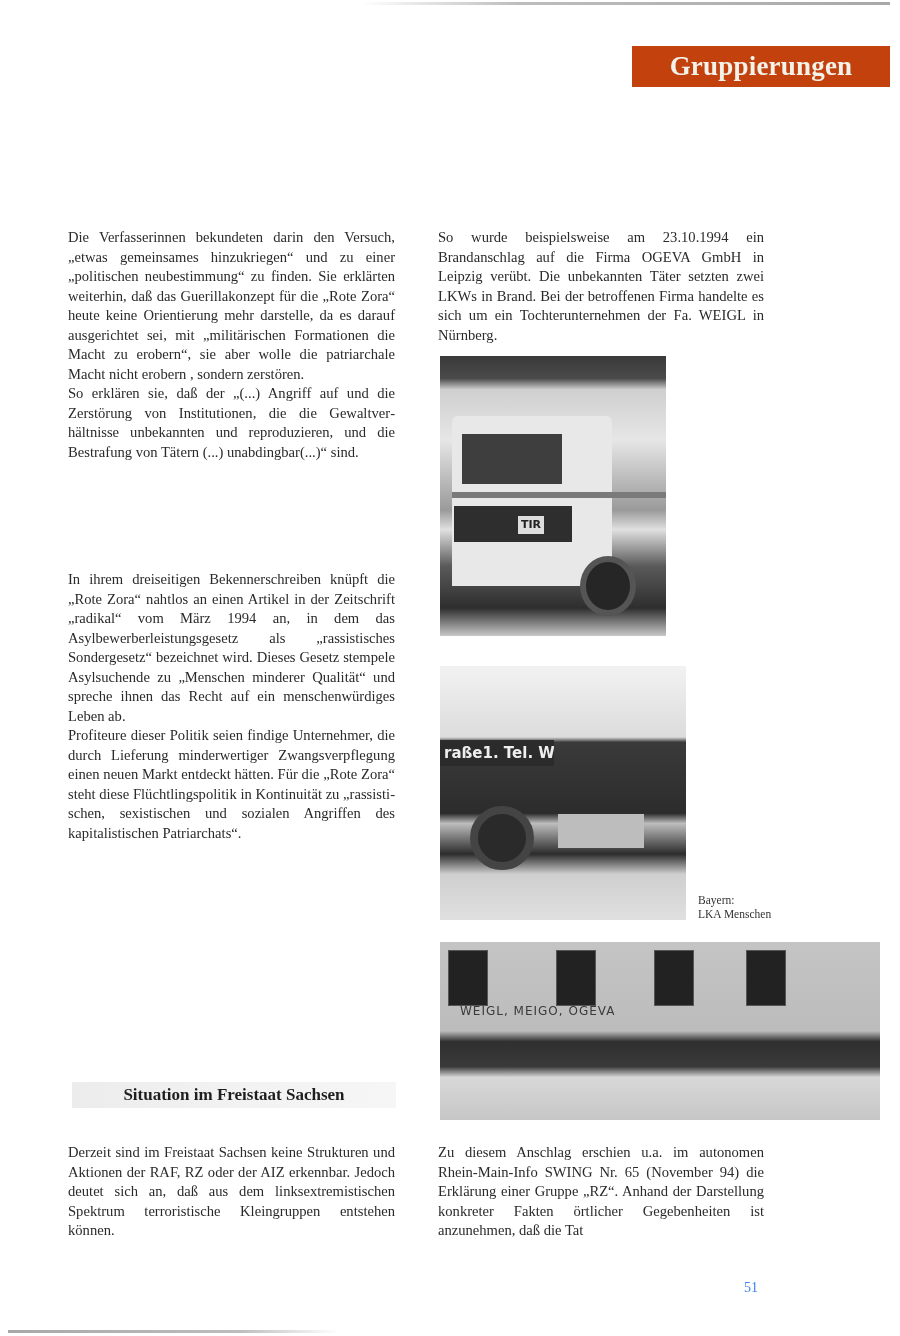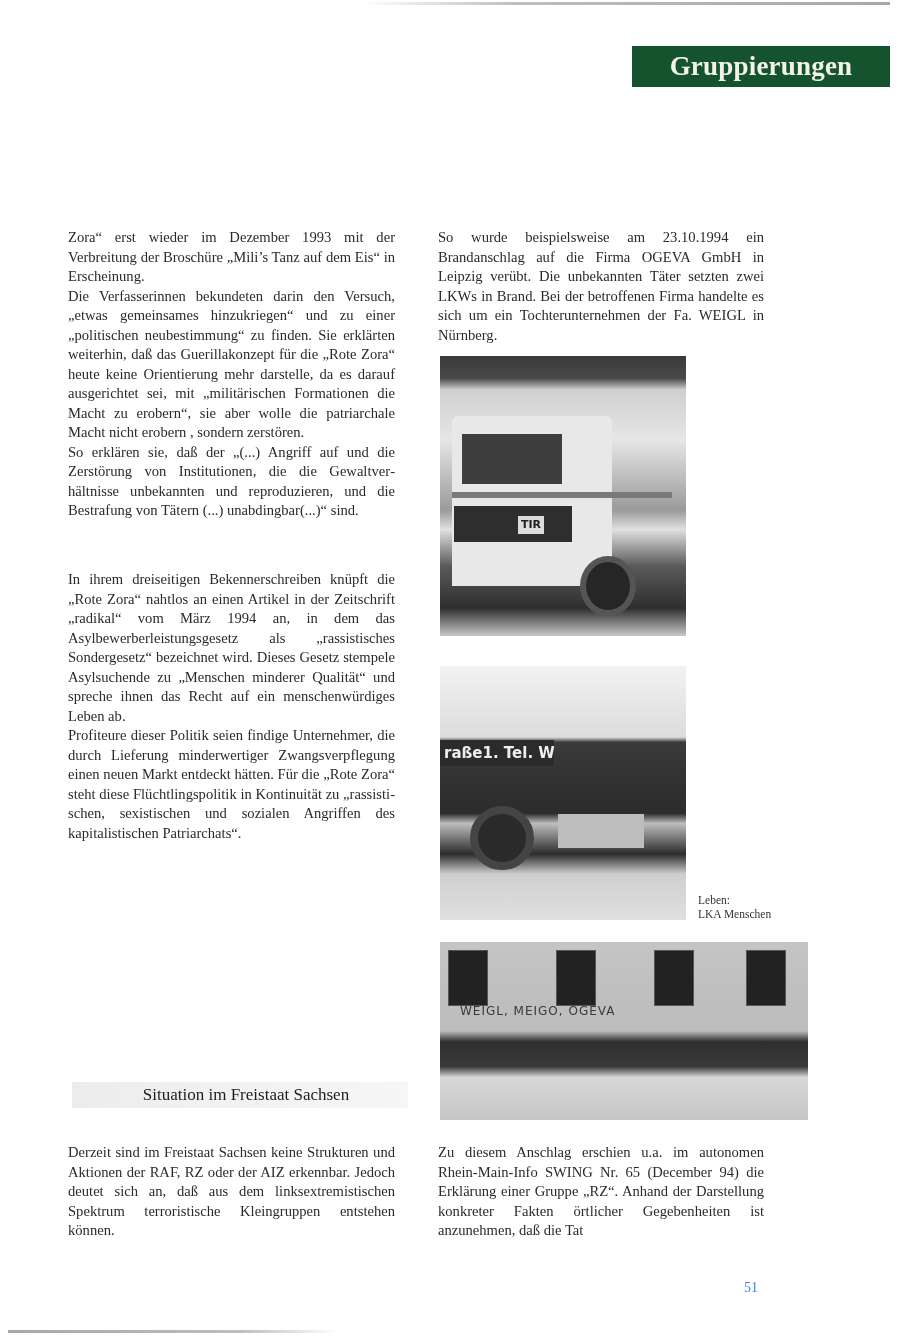"Gruppierungen" .section-header { background: #14532d -> #c2410c }
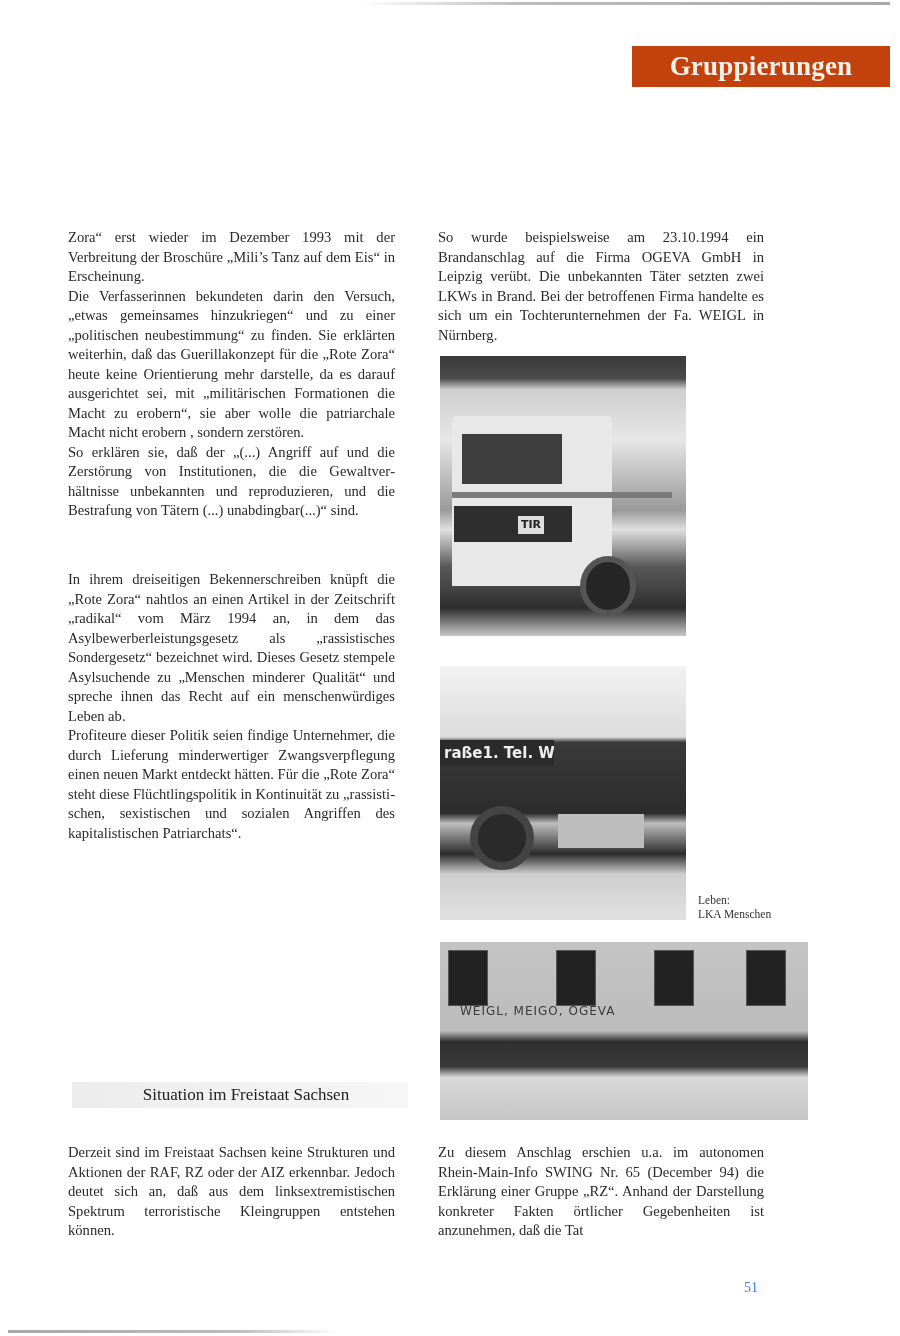"Zora“ erst wieder im Dezember" p { html: <p>Zora“ erst wieder im Dezember 1993 mit der Verbreitung der Broschüre „Mili’s Tanz auf dem Eis“ in Erscheinung.</p> -> none }
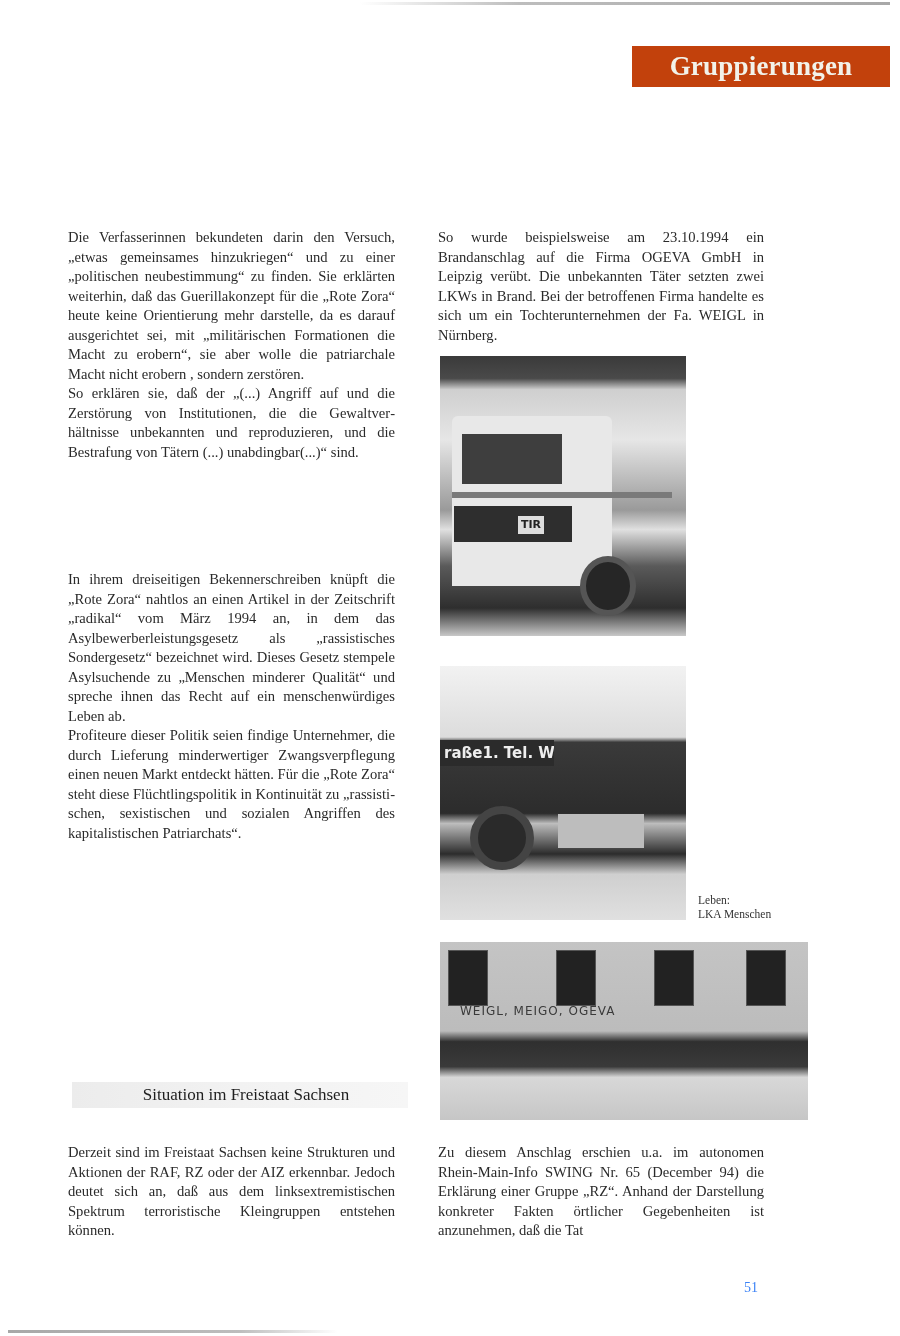"TIR" .photo-1 { width: 246px -> 226px }
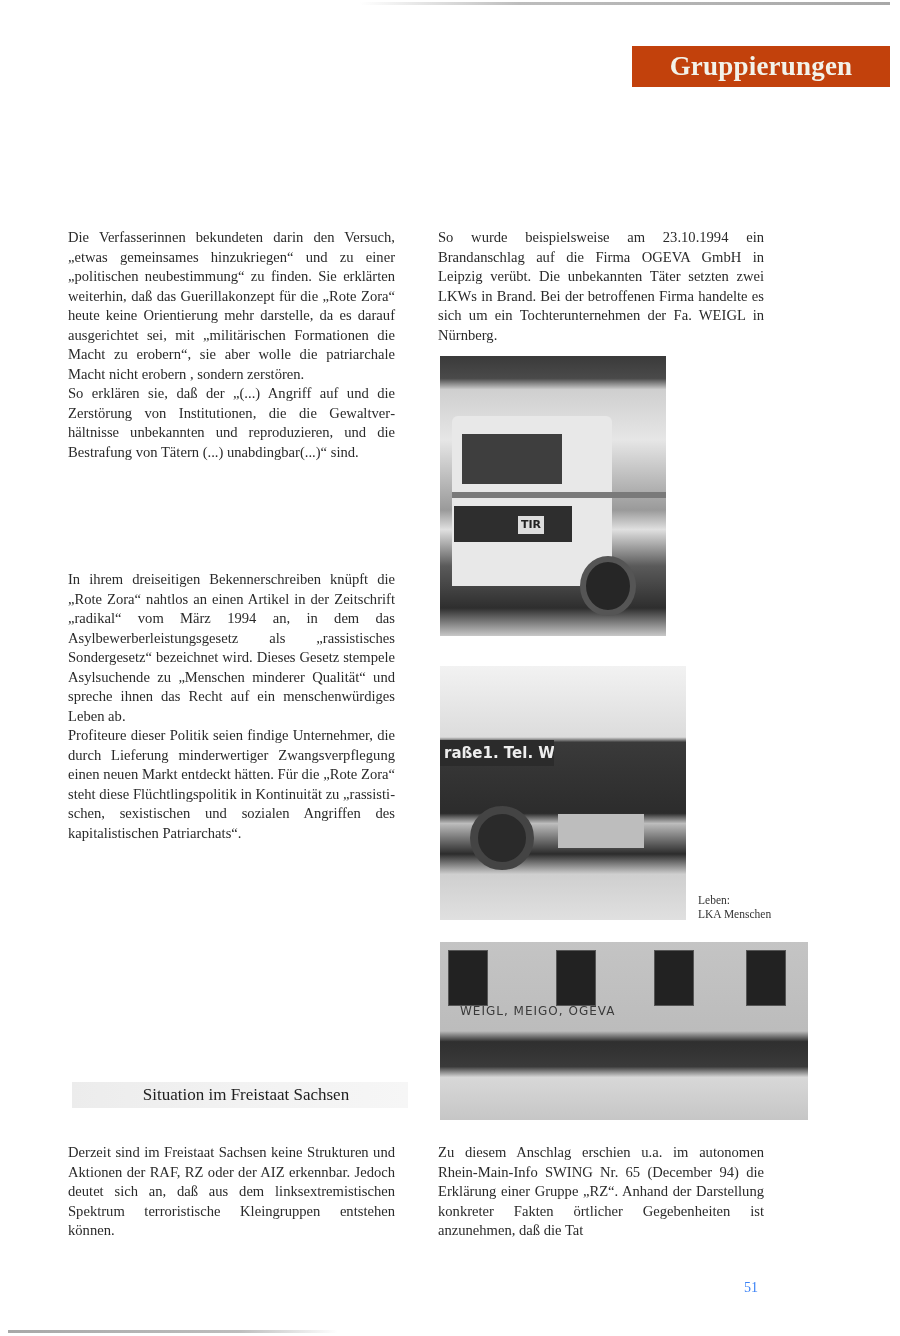"Leben:" div { text: Leben -> Bayern }
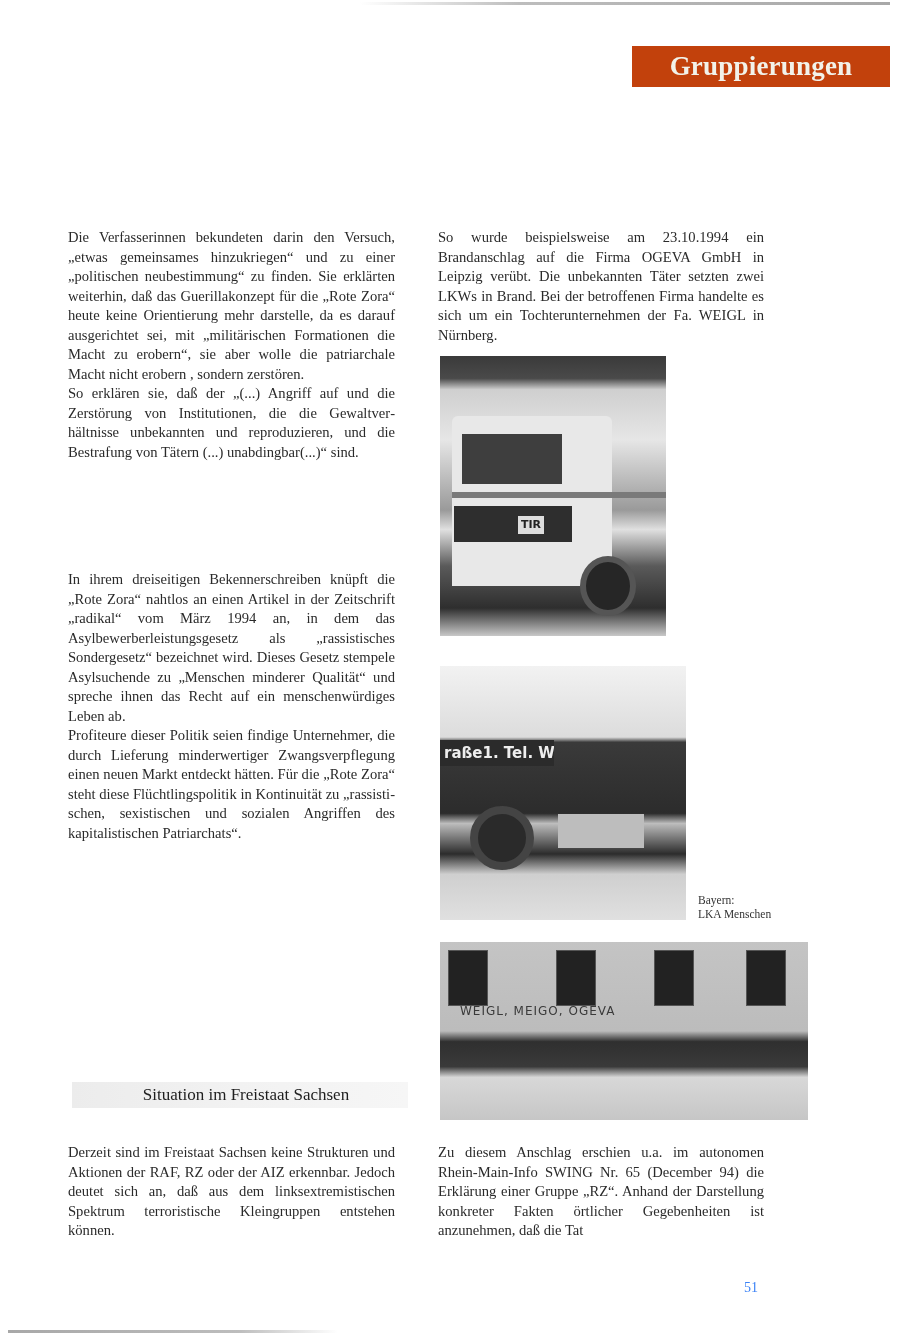"WEIGL, MEIGO, OGEVA" .photo-3 { width: 368px -> 440px }
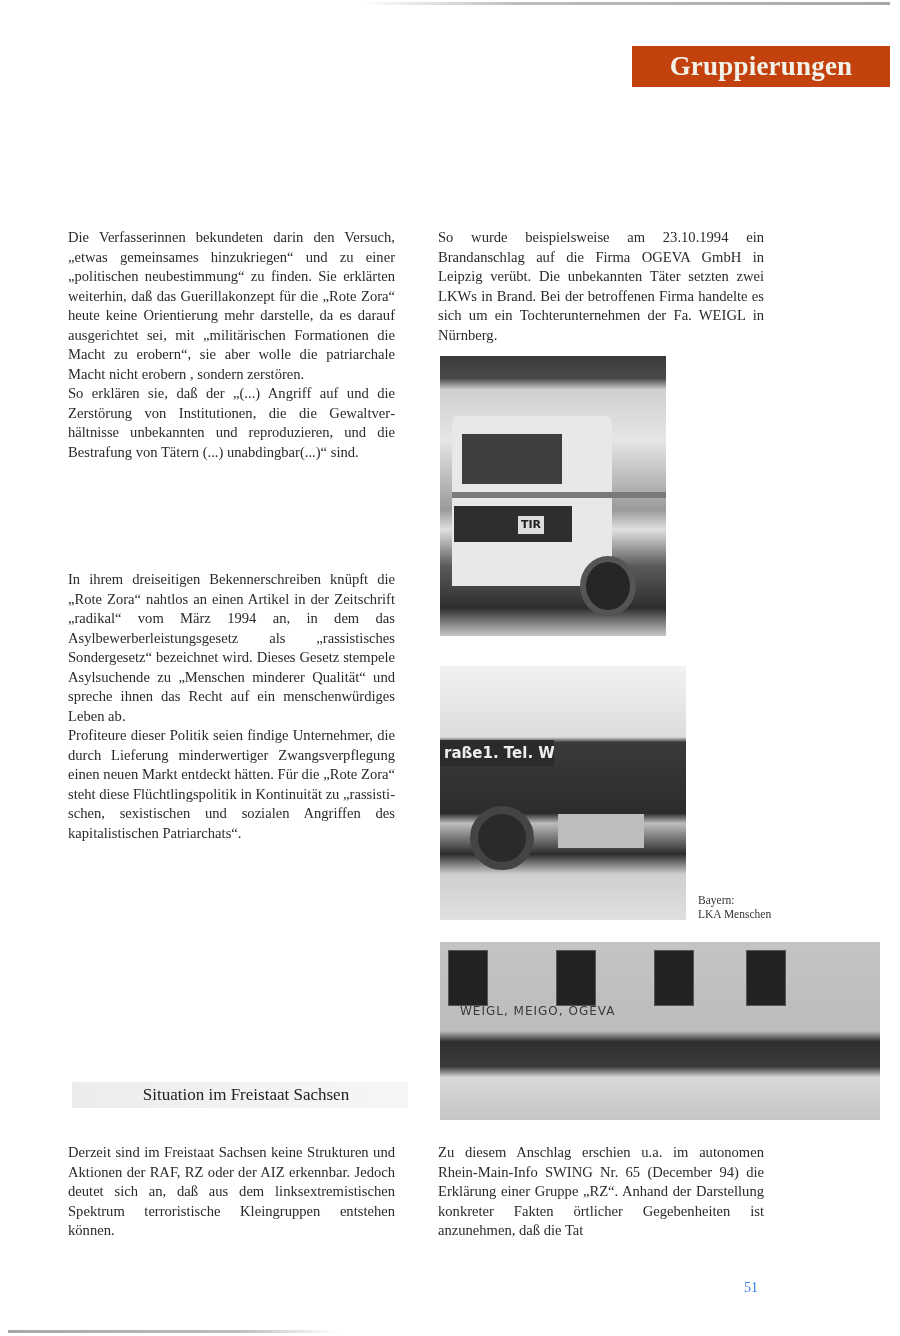"Situation im Freistaat Sachsen" .subheading { font-weight: normal -> bold; padding-left: 12px -> none }
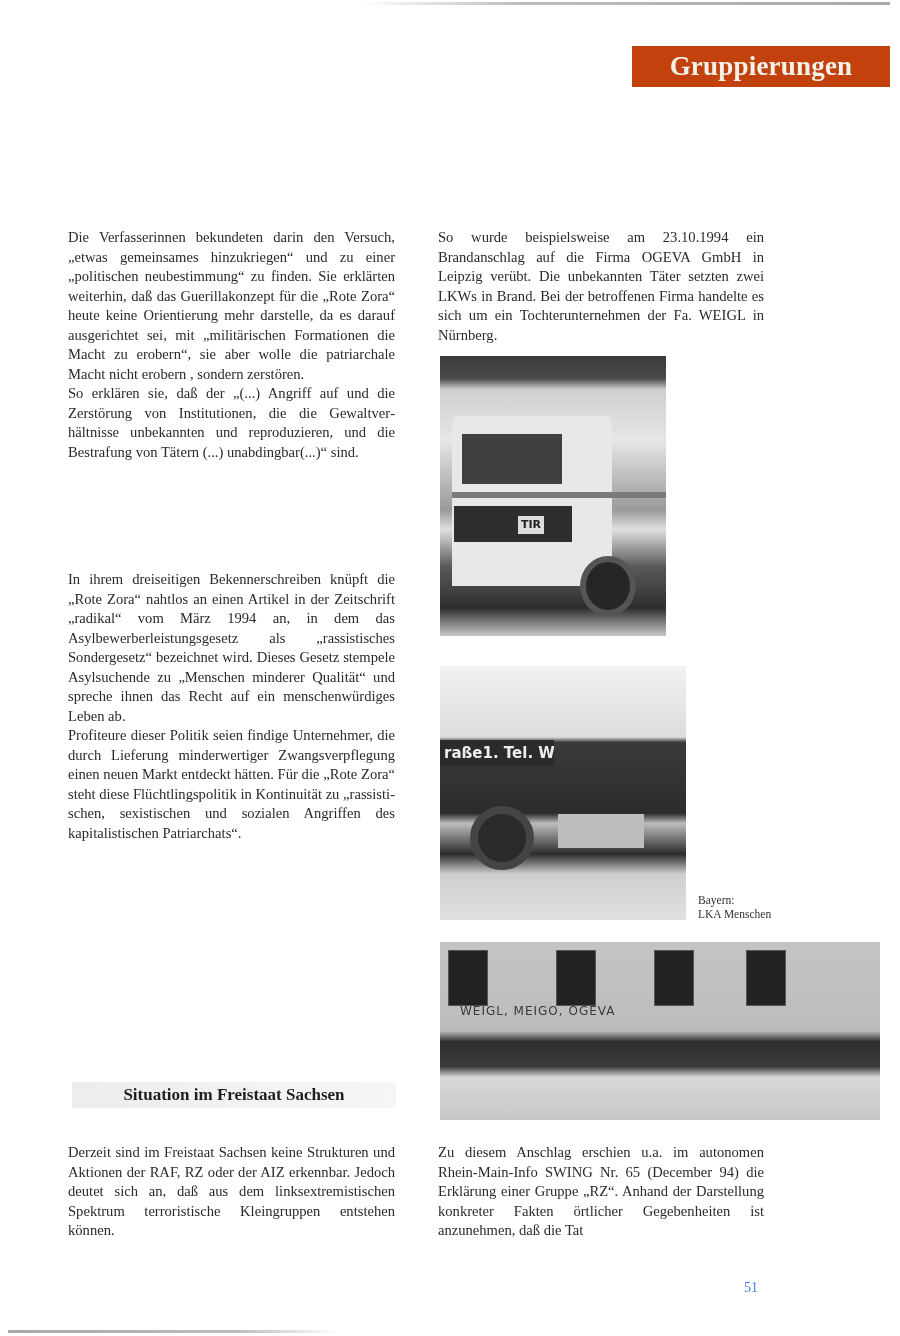"Zu diesem Anschlag erschien u.a." p { text: December -> November }
